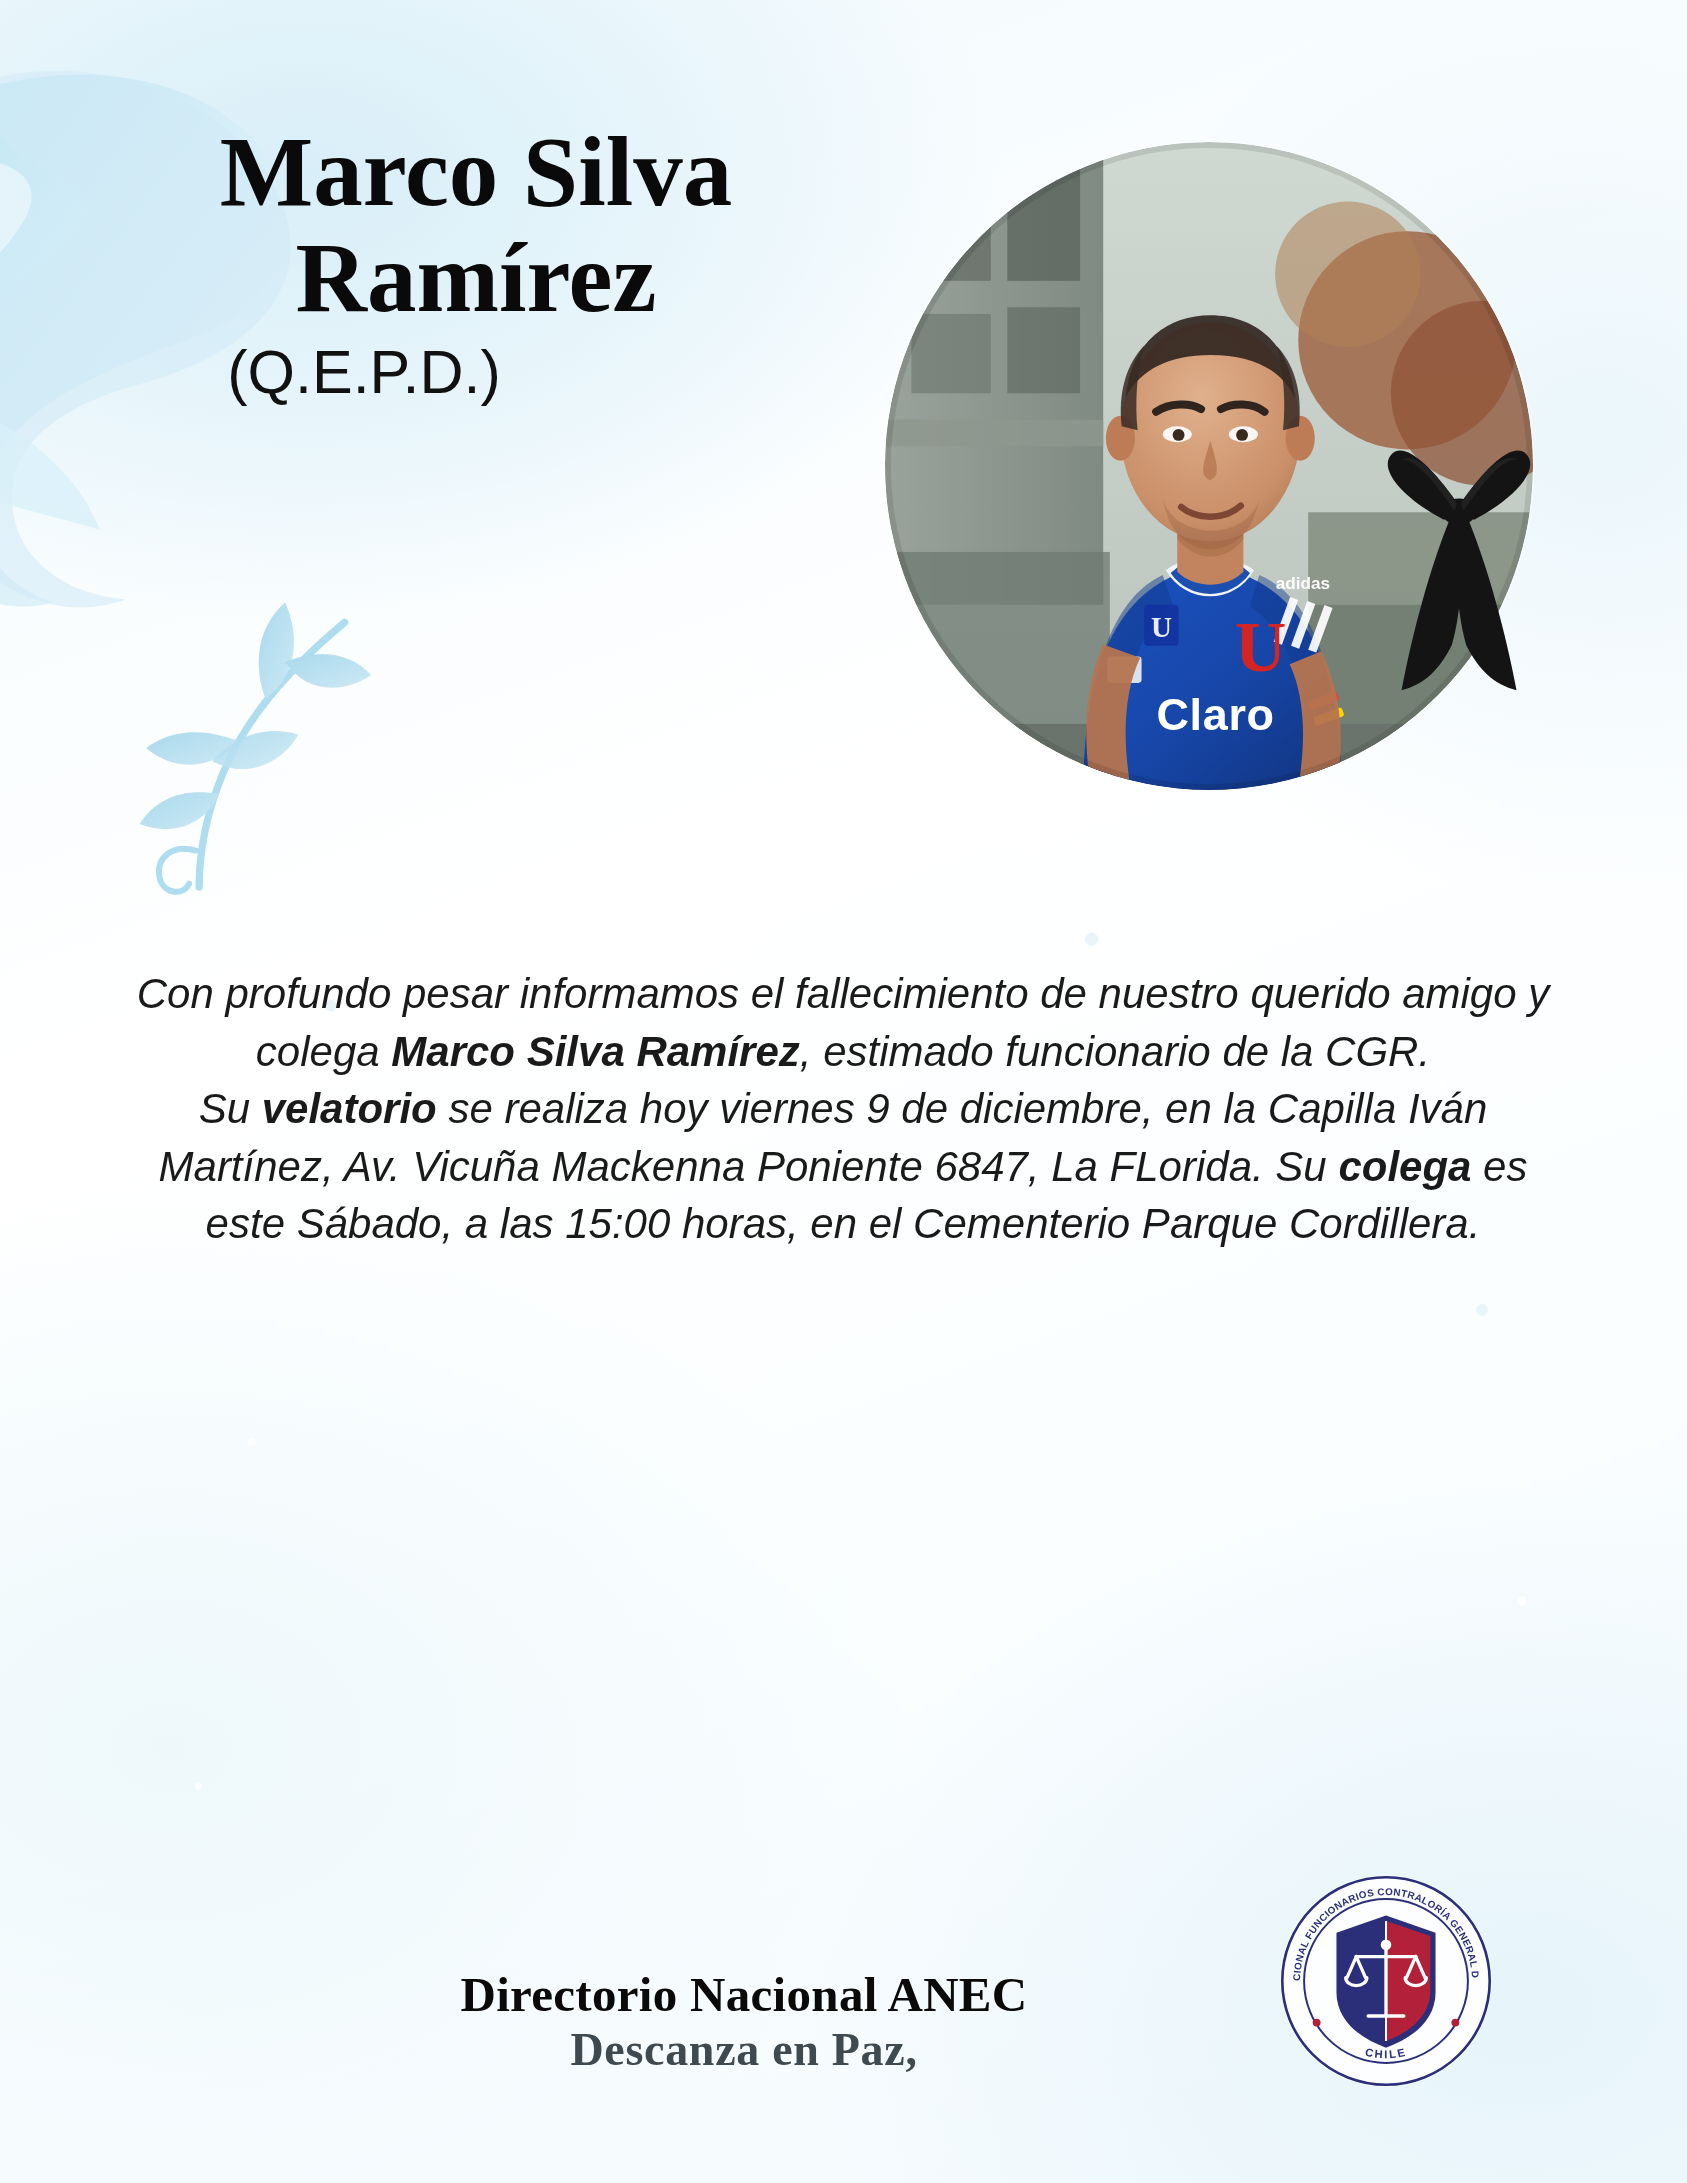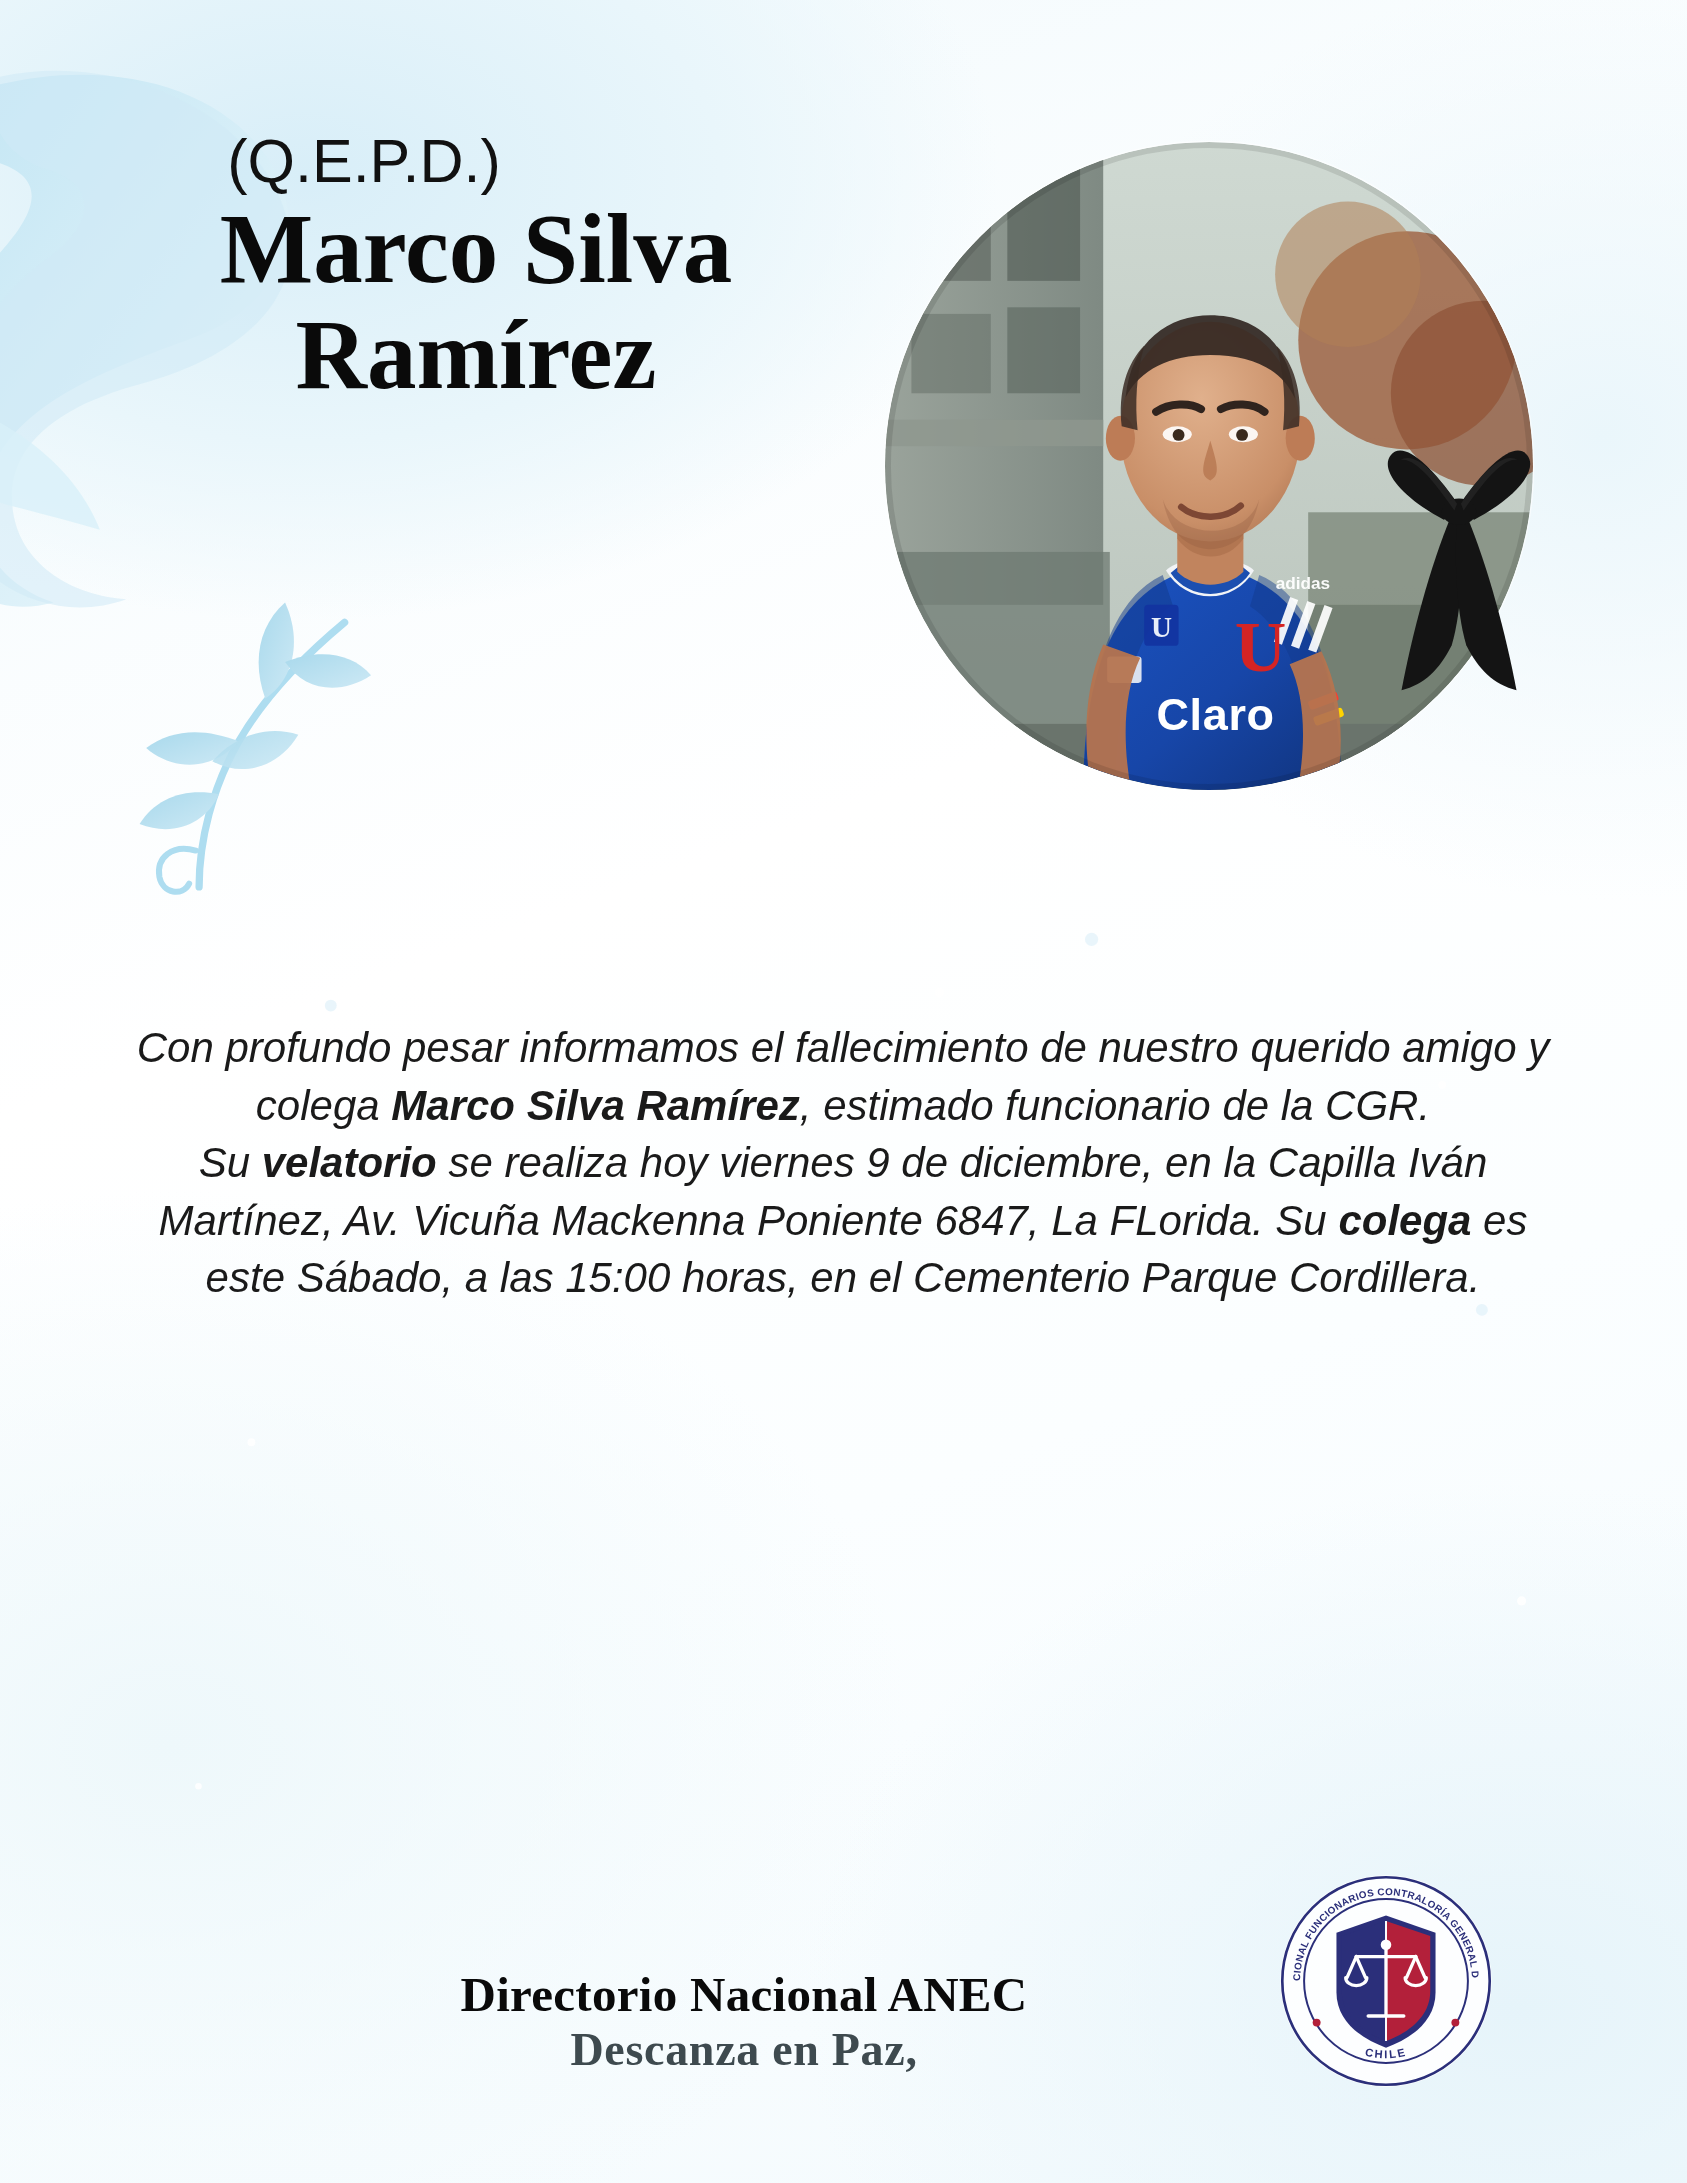"(Q.E.P.D.)" div { order: before "Marco Silva" -> after "Marco Silva" }
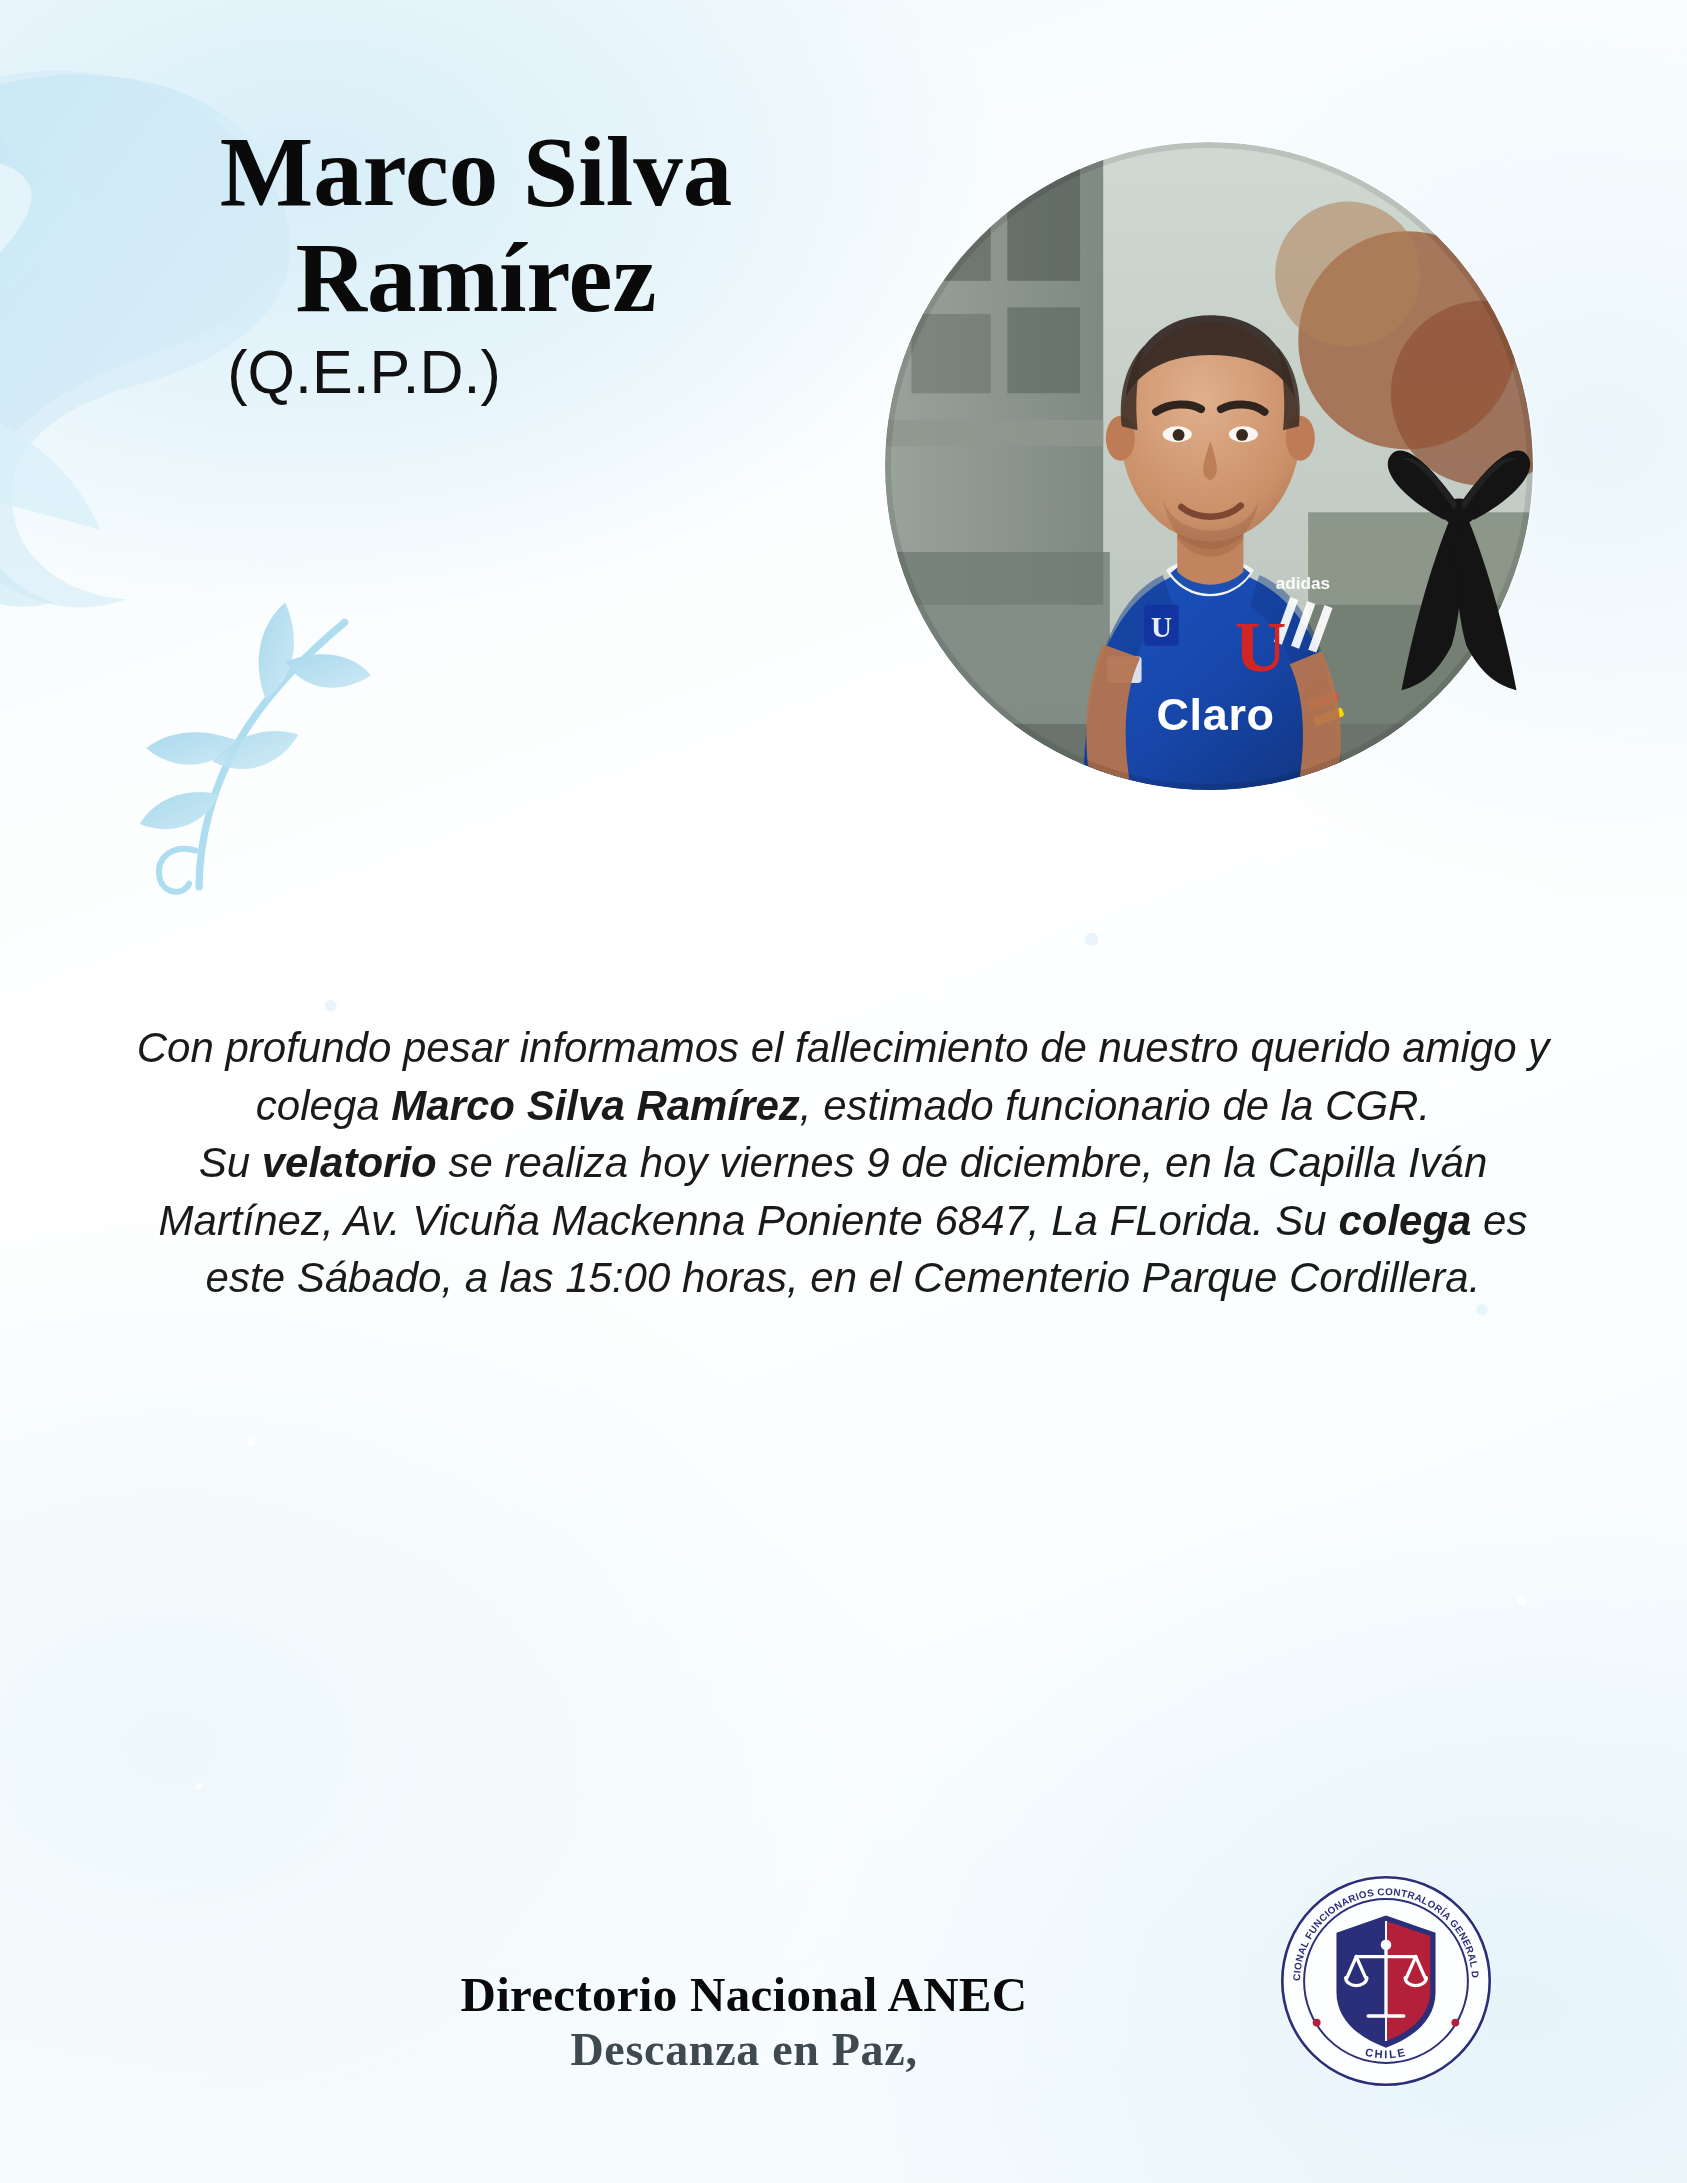"Con profundo pesar informamos el" #message { top: 1019px -> 965px }
